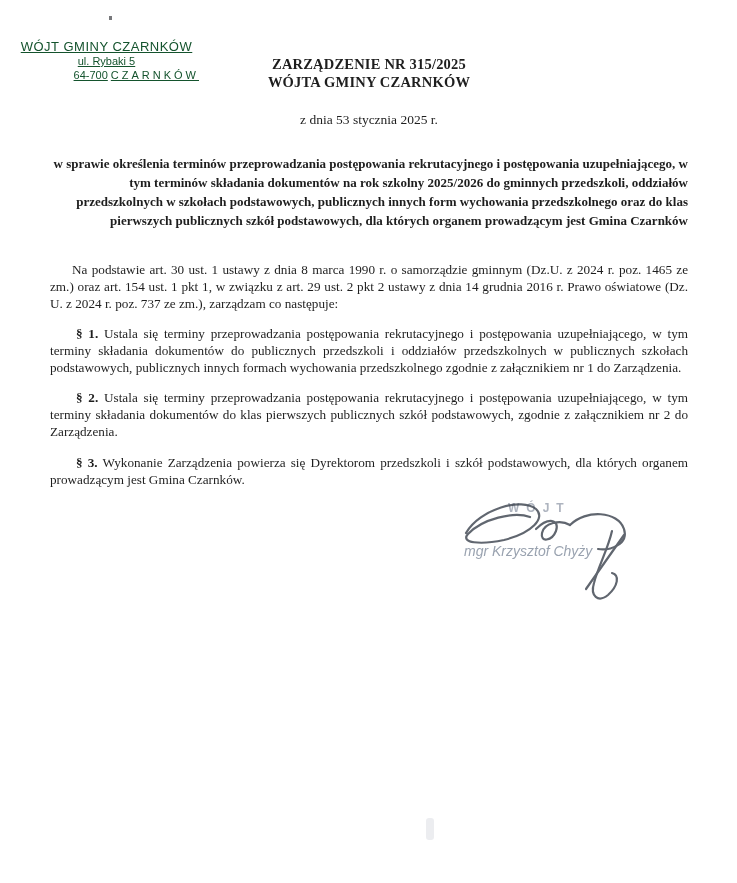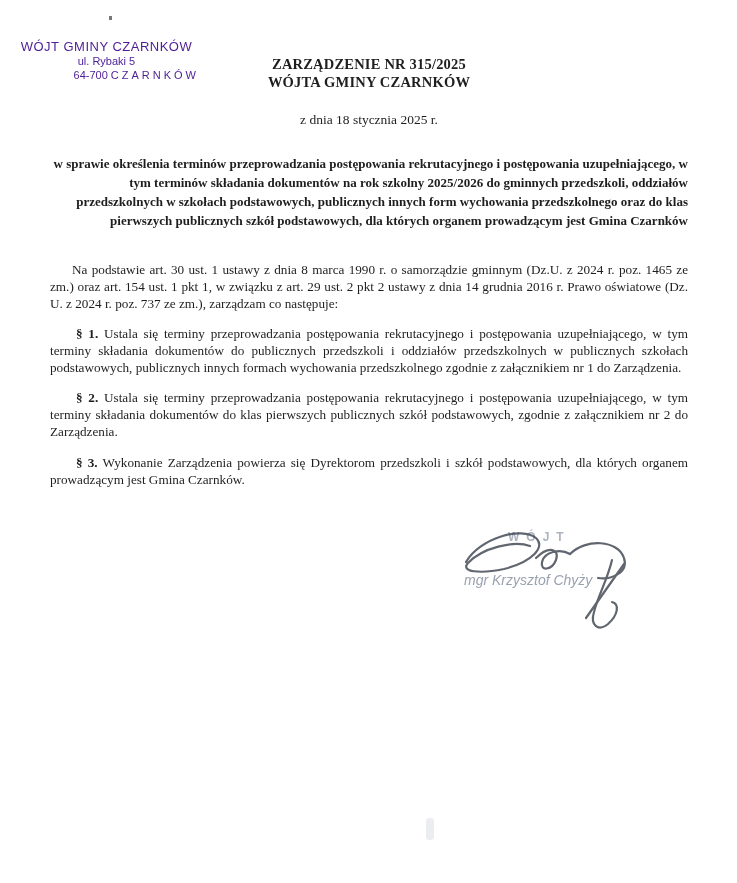"WÓJT GMINY CZARNKÓW" .sender-stamp { color: #4c1d95 -> #14532d; text-decoration: none -> underline }
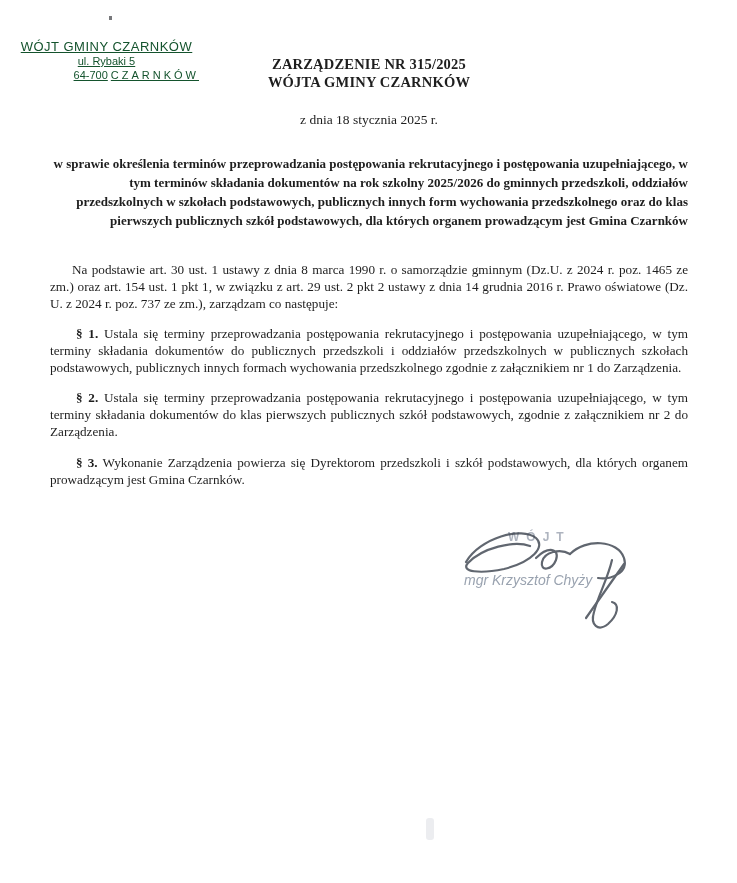"z dnia 18 stycznia 2025" div.date-line { text: 18 -> 53 }
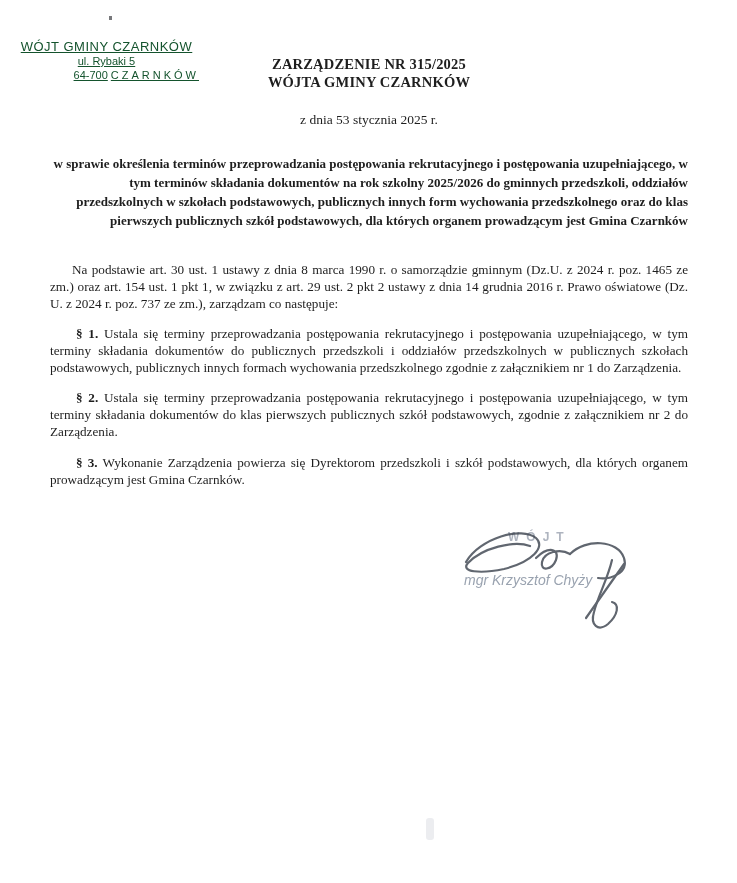"WÓJT" .signature { top: 520px -> 491px }
